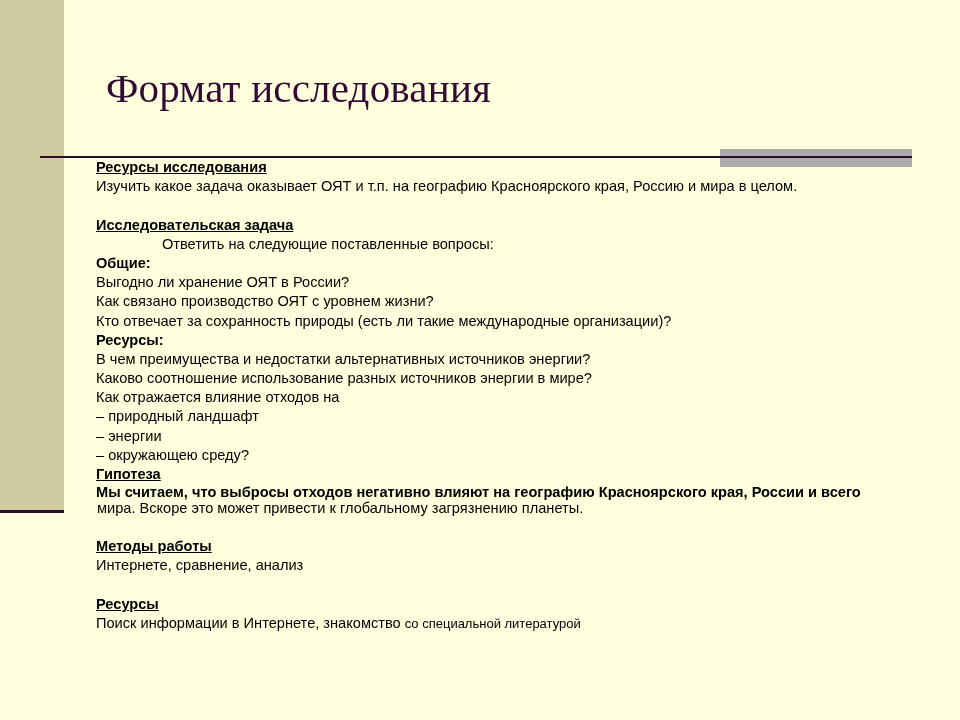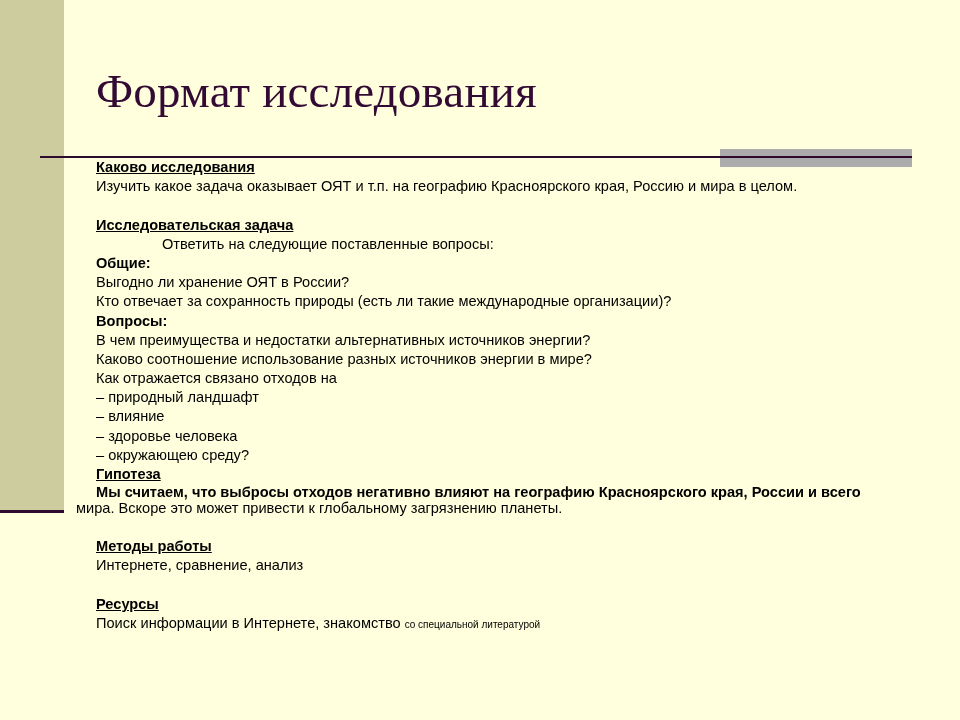"Формат исследования" .title { font-size: 47px -> 41px; left: 96px -> 106px }
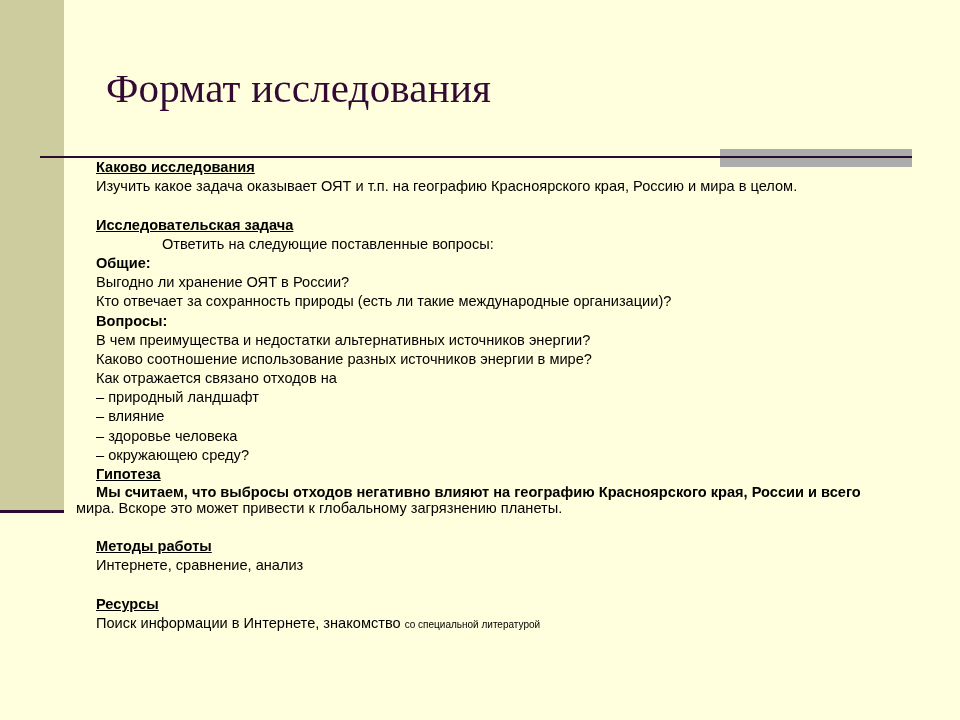"Каково исследования" div.line { text: Каково -> Ресурсы }
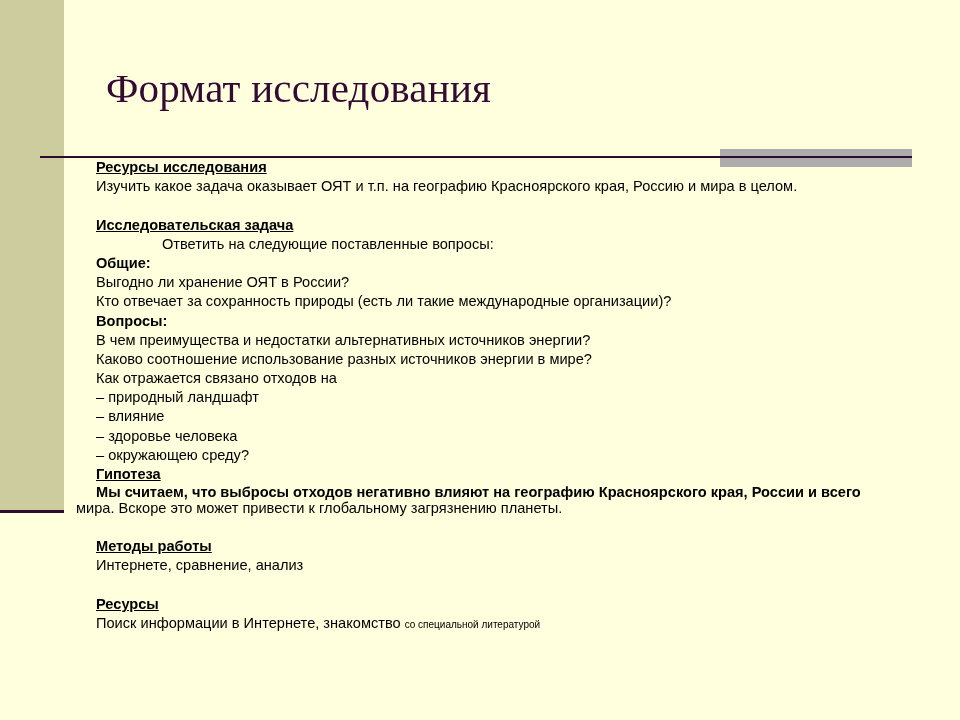"Как связано производство ОЯТ с" div.line { html: none -> <div>Как связано производство ОЯТ с уровнем жизни?</div> }
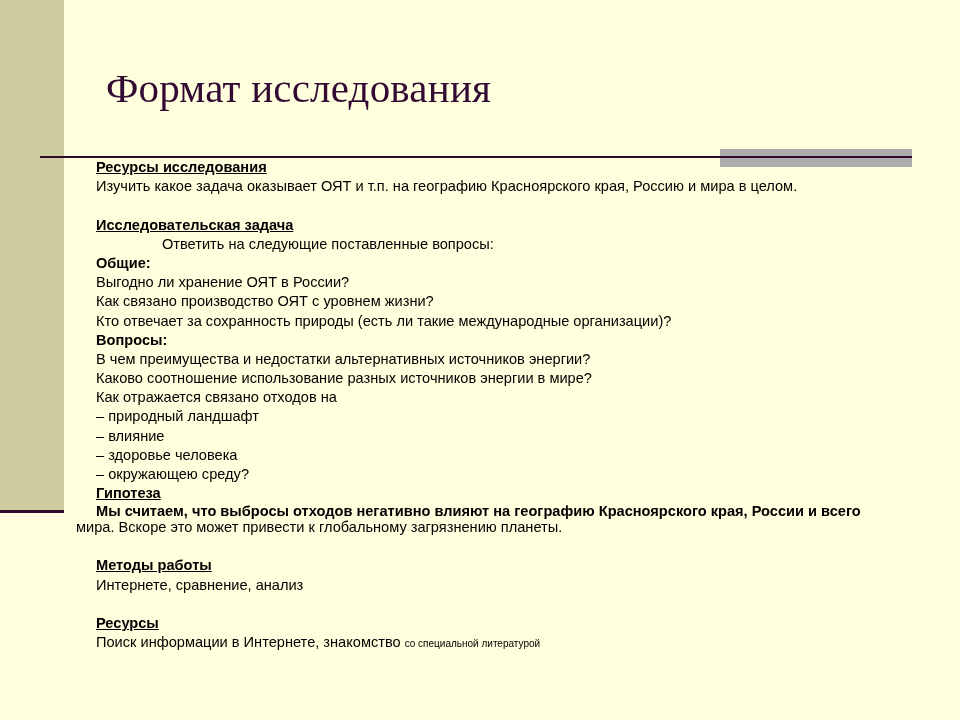"Вопросы:" div.line { text: Вопросы -> Ресурсы }
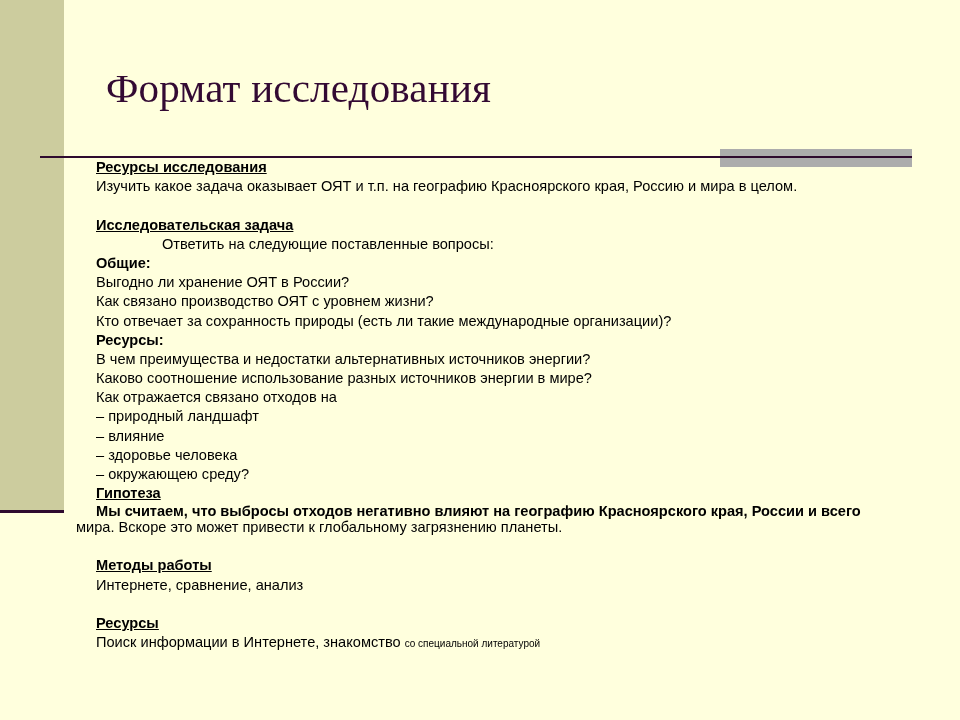"Как отражается связано отходов на" div.line { text: связано -> влияние }
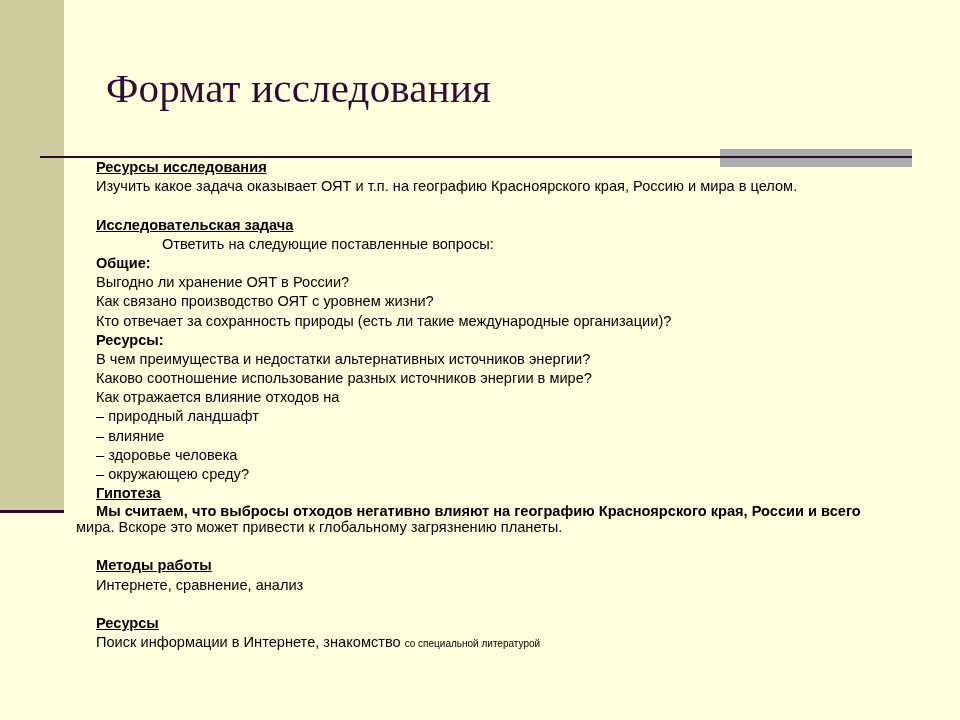"– влияние" div.line { text: влияние -> энергии }
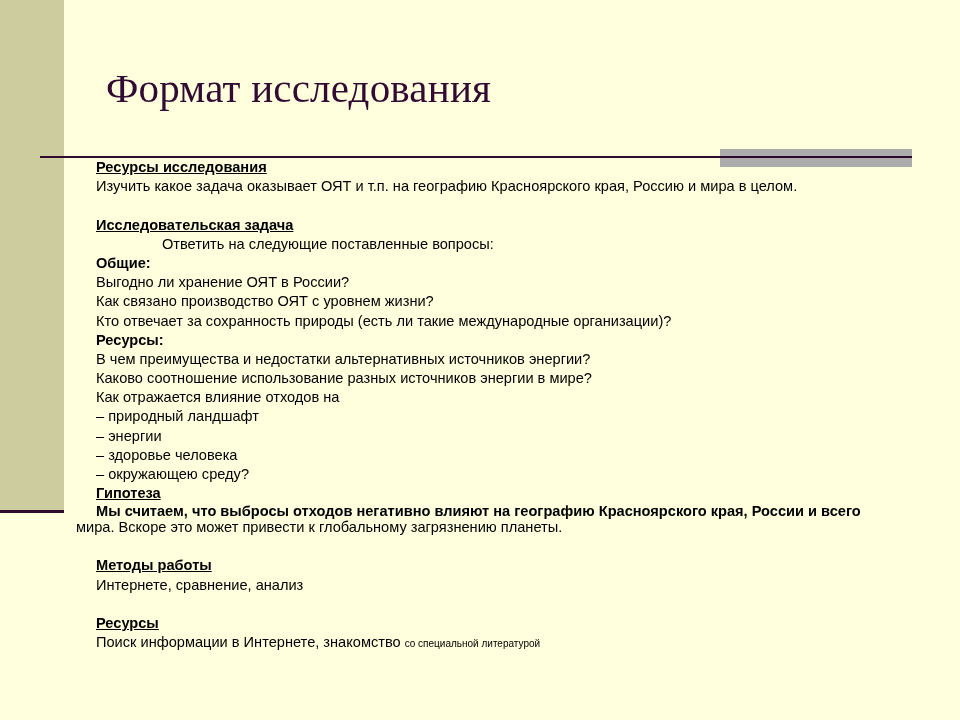"– здоровье человека" div.line { html: <div>– здоровье человека</div> -> none }
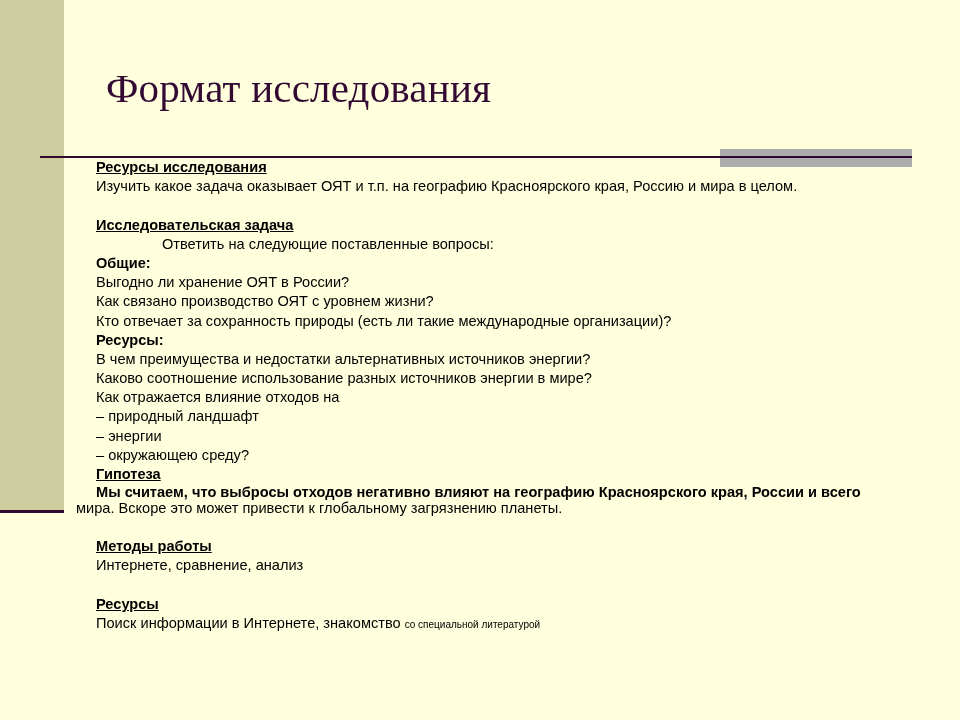"мира. Вскоре это может привести" div.line { margin-left: none -> 21px }
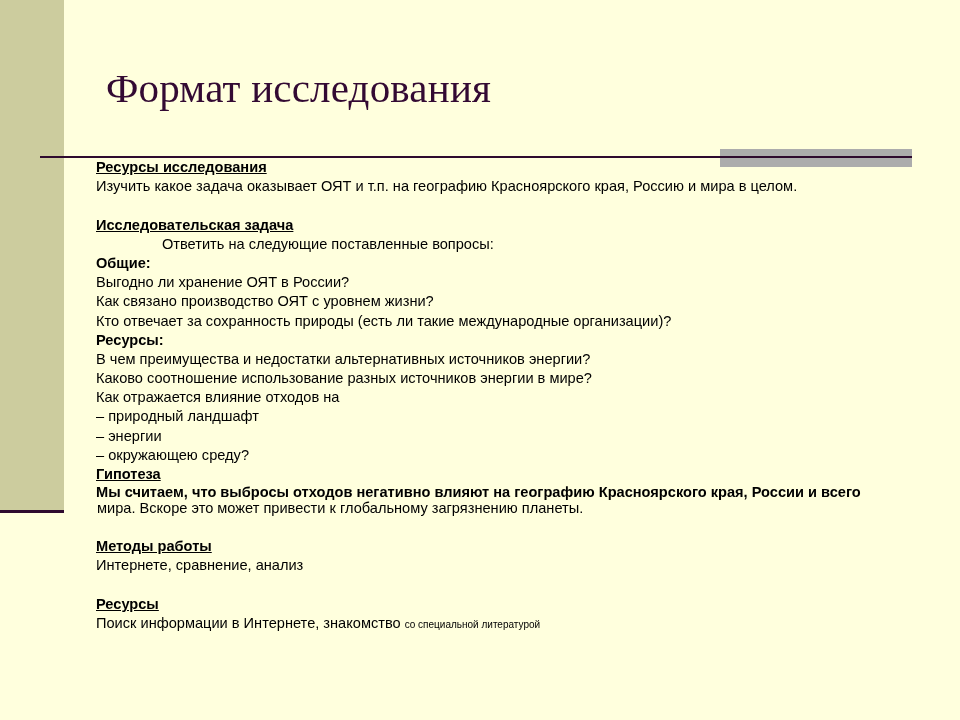"со специальной литературой" .small { font-size: 10px -> 13px }
